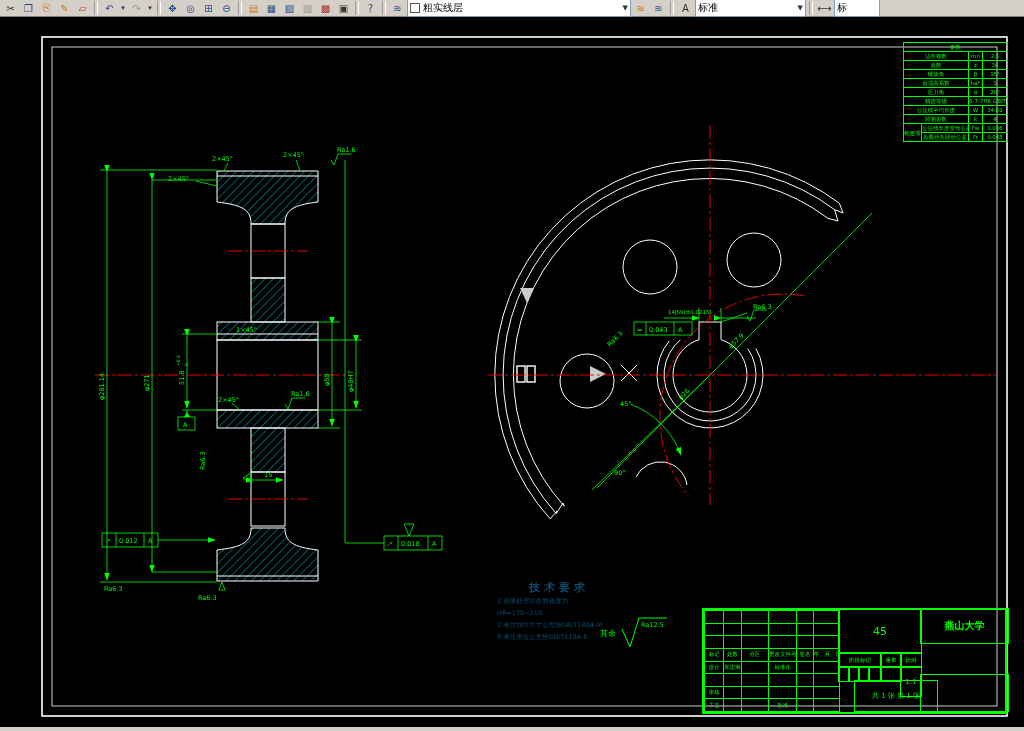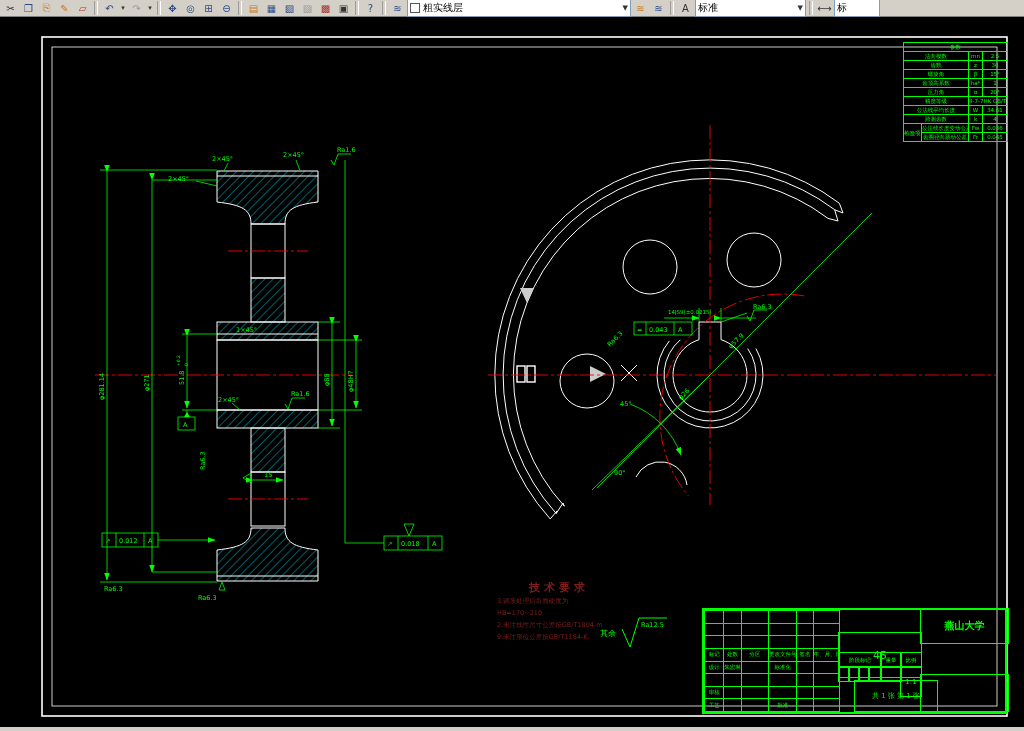"技术要求" #tech-req { color: #7f1d1d -> #0c4a6e }
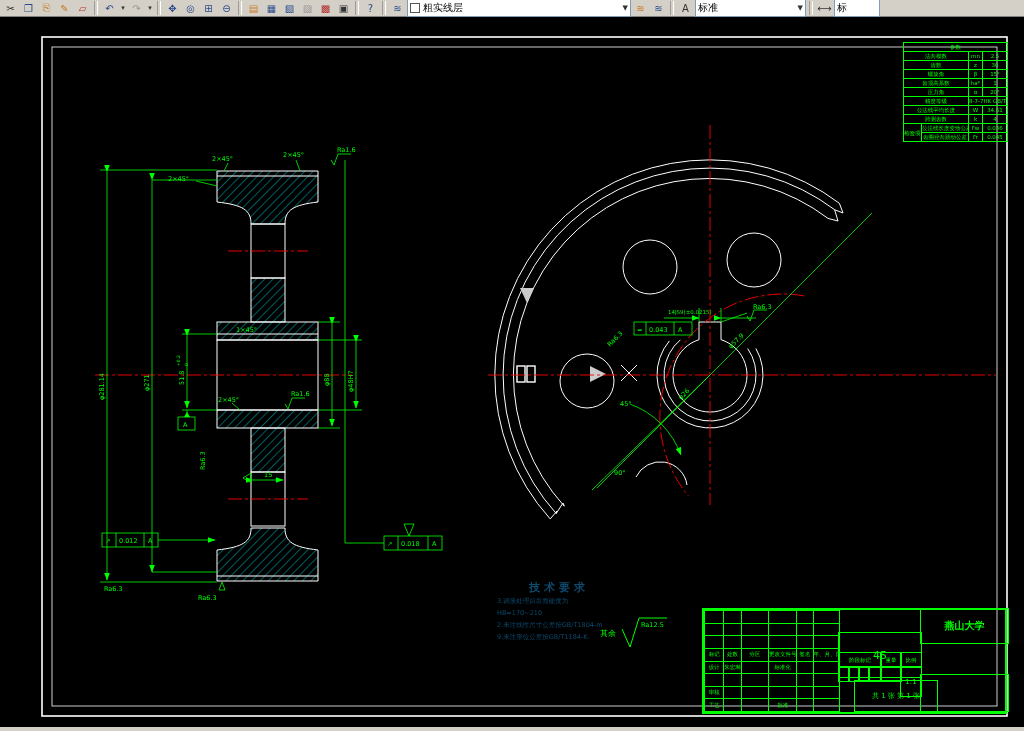"45" div.tb-cell { margin-top: 24px -> none }
